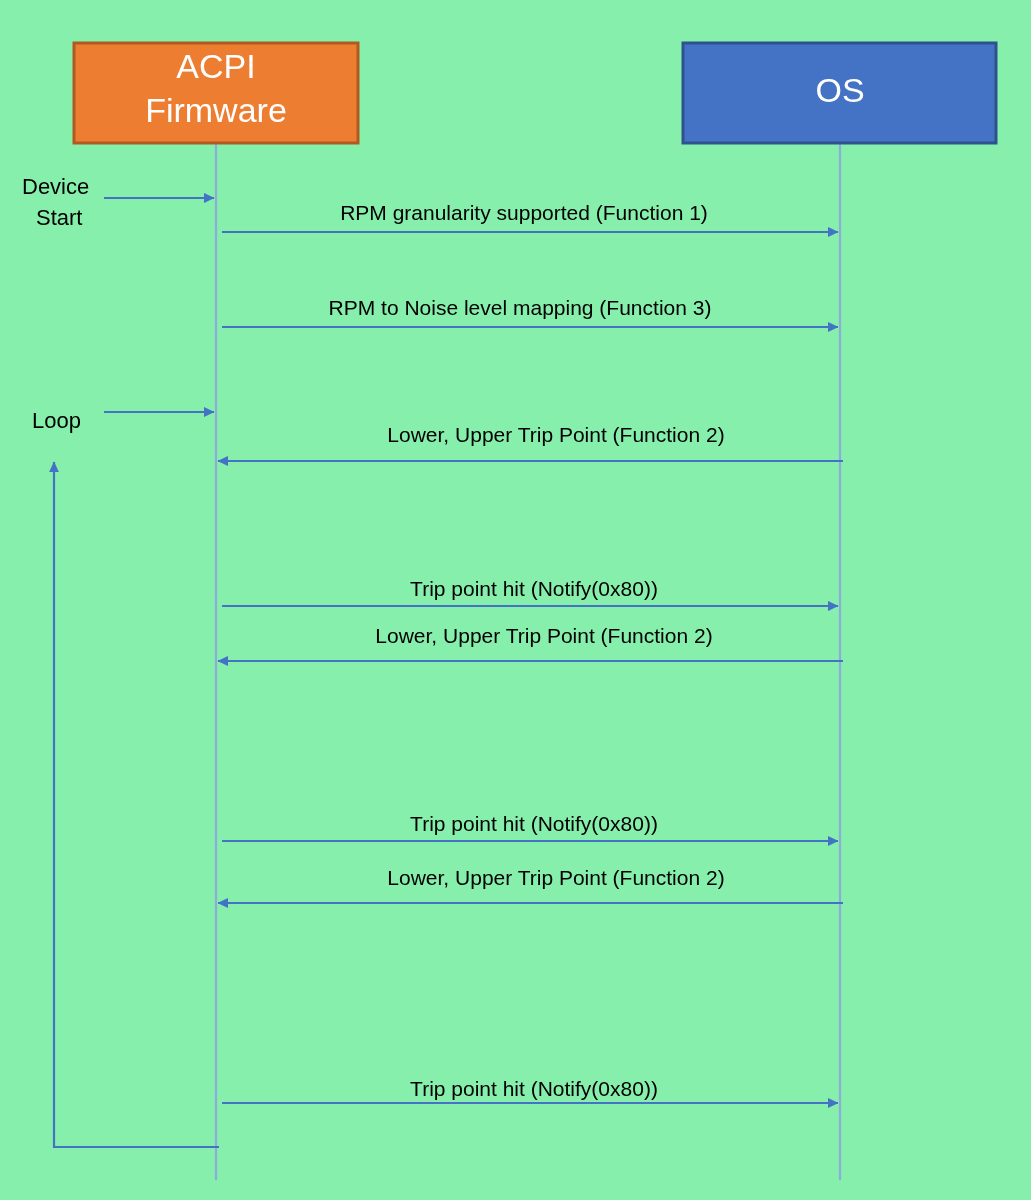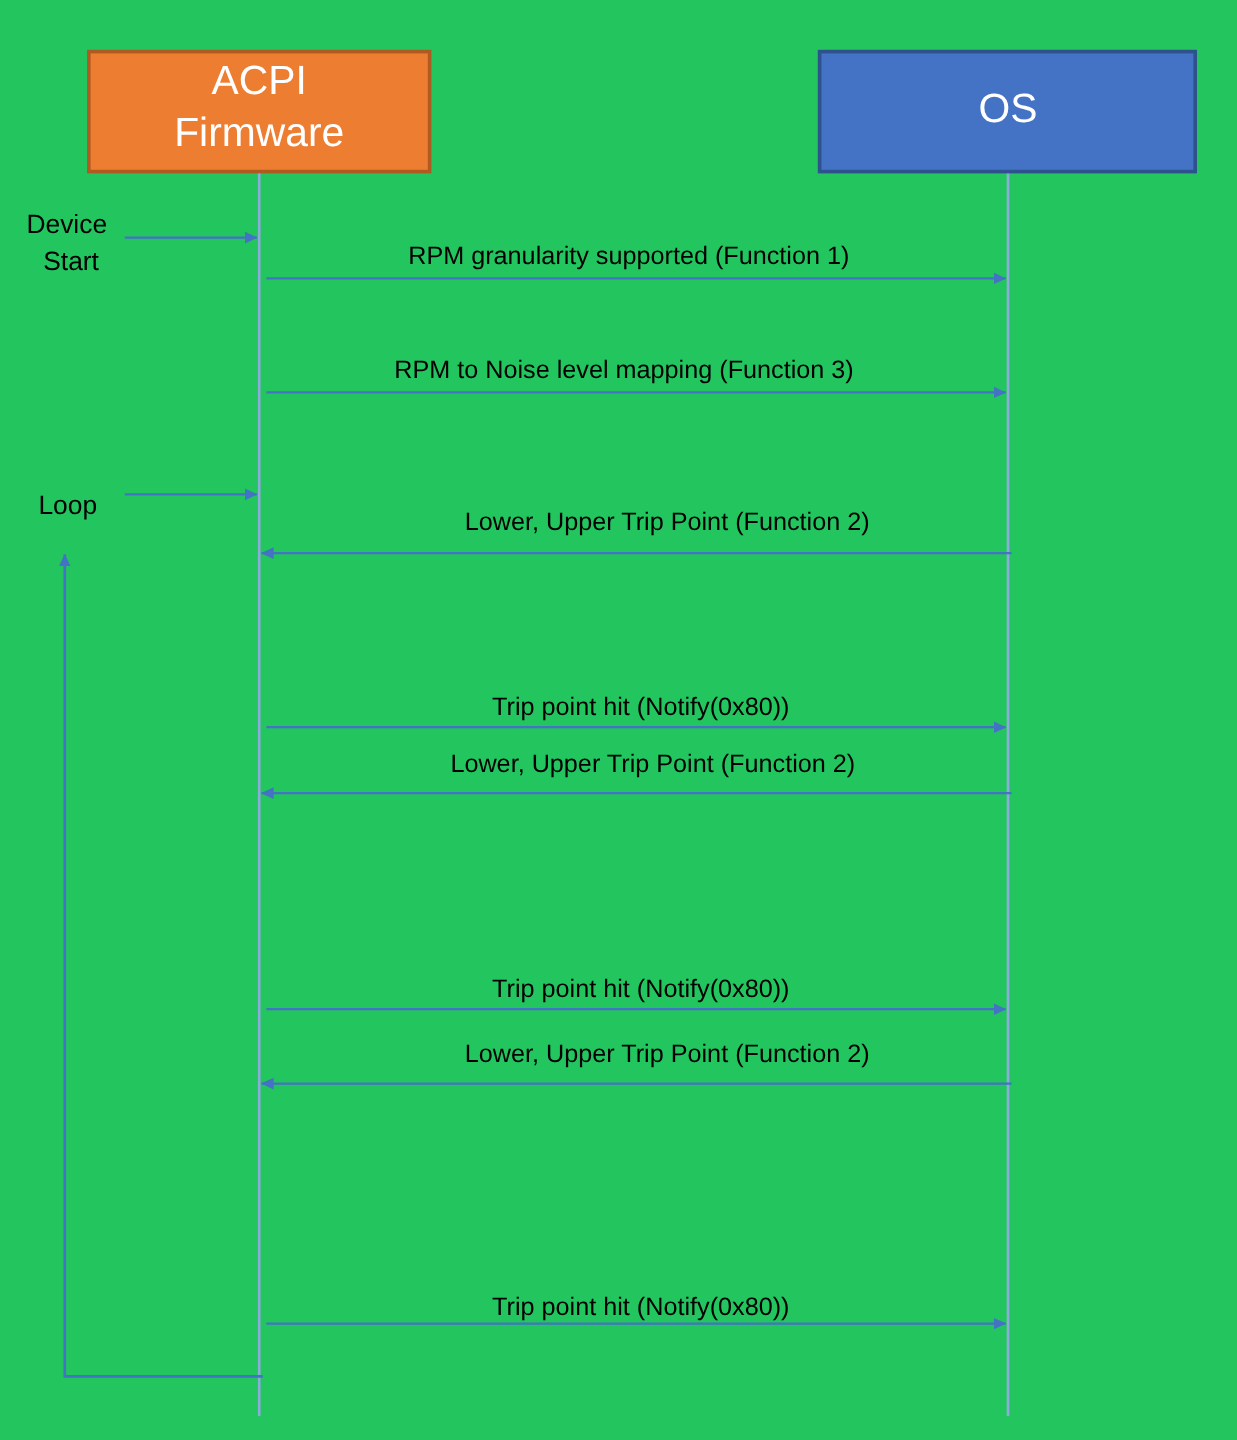"ACPI" #diagram-root { background: #22c55e -> #86efac }
